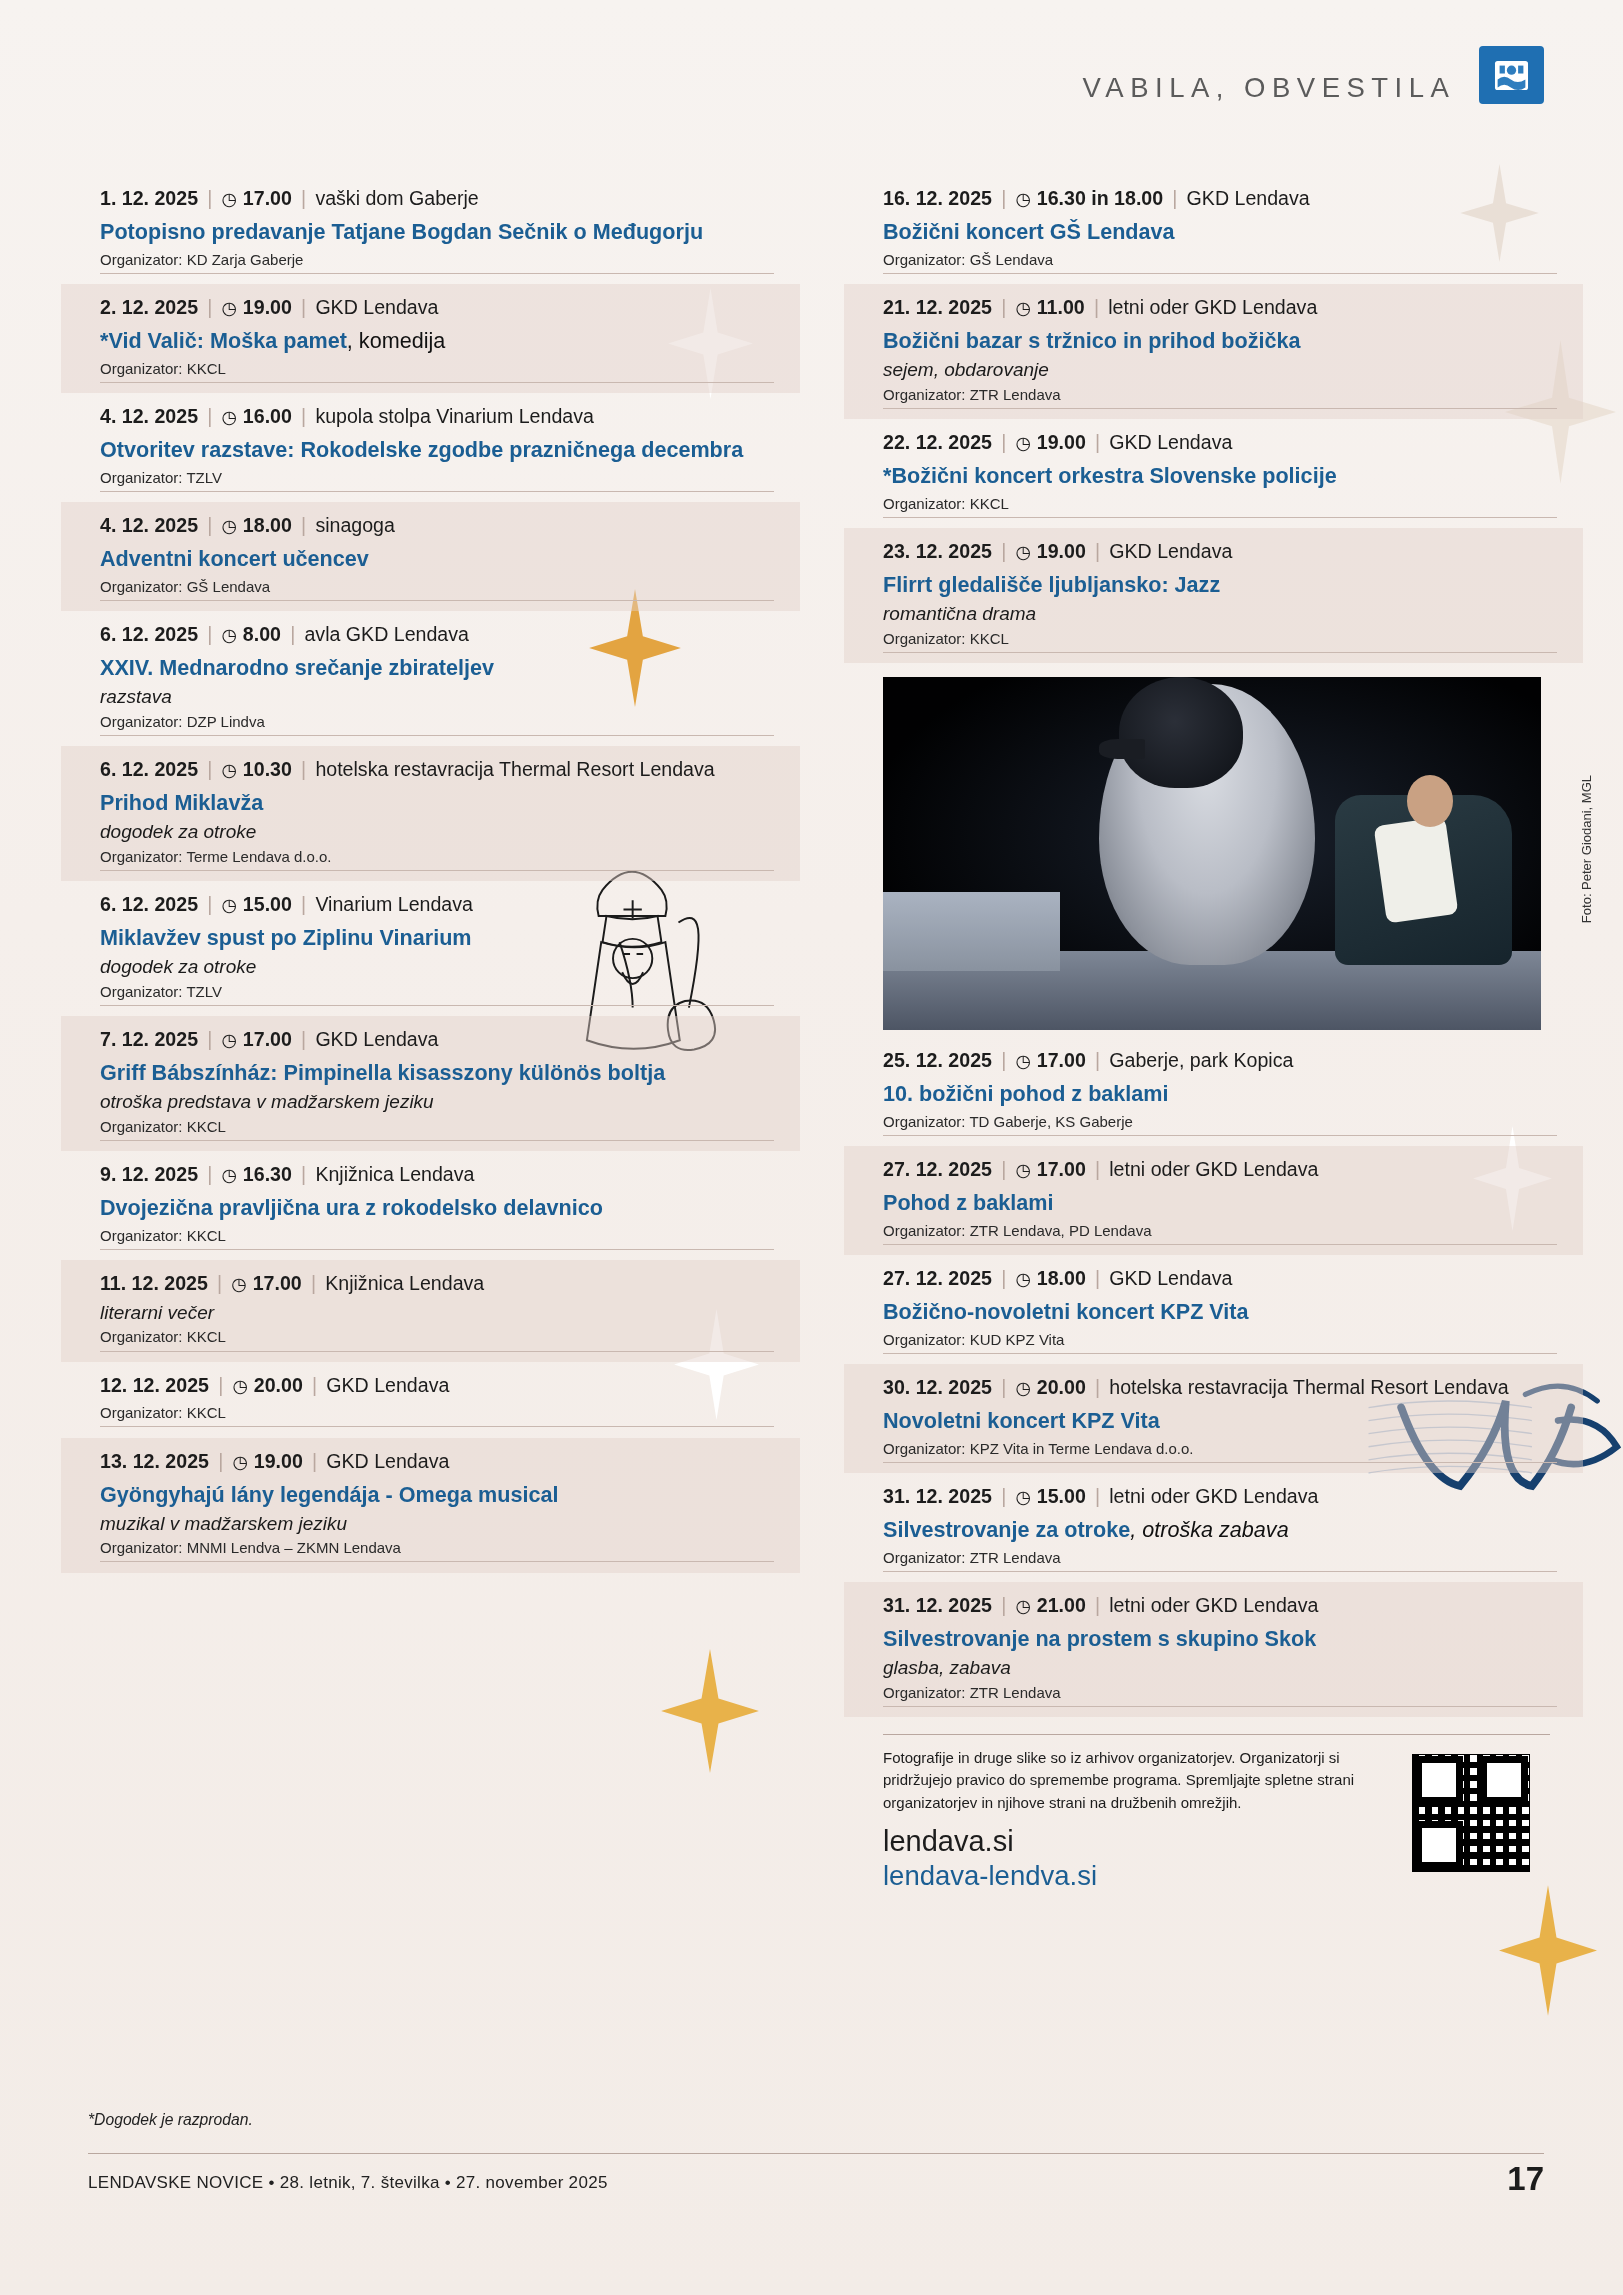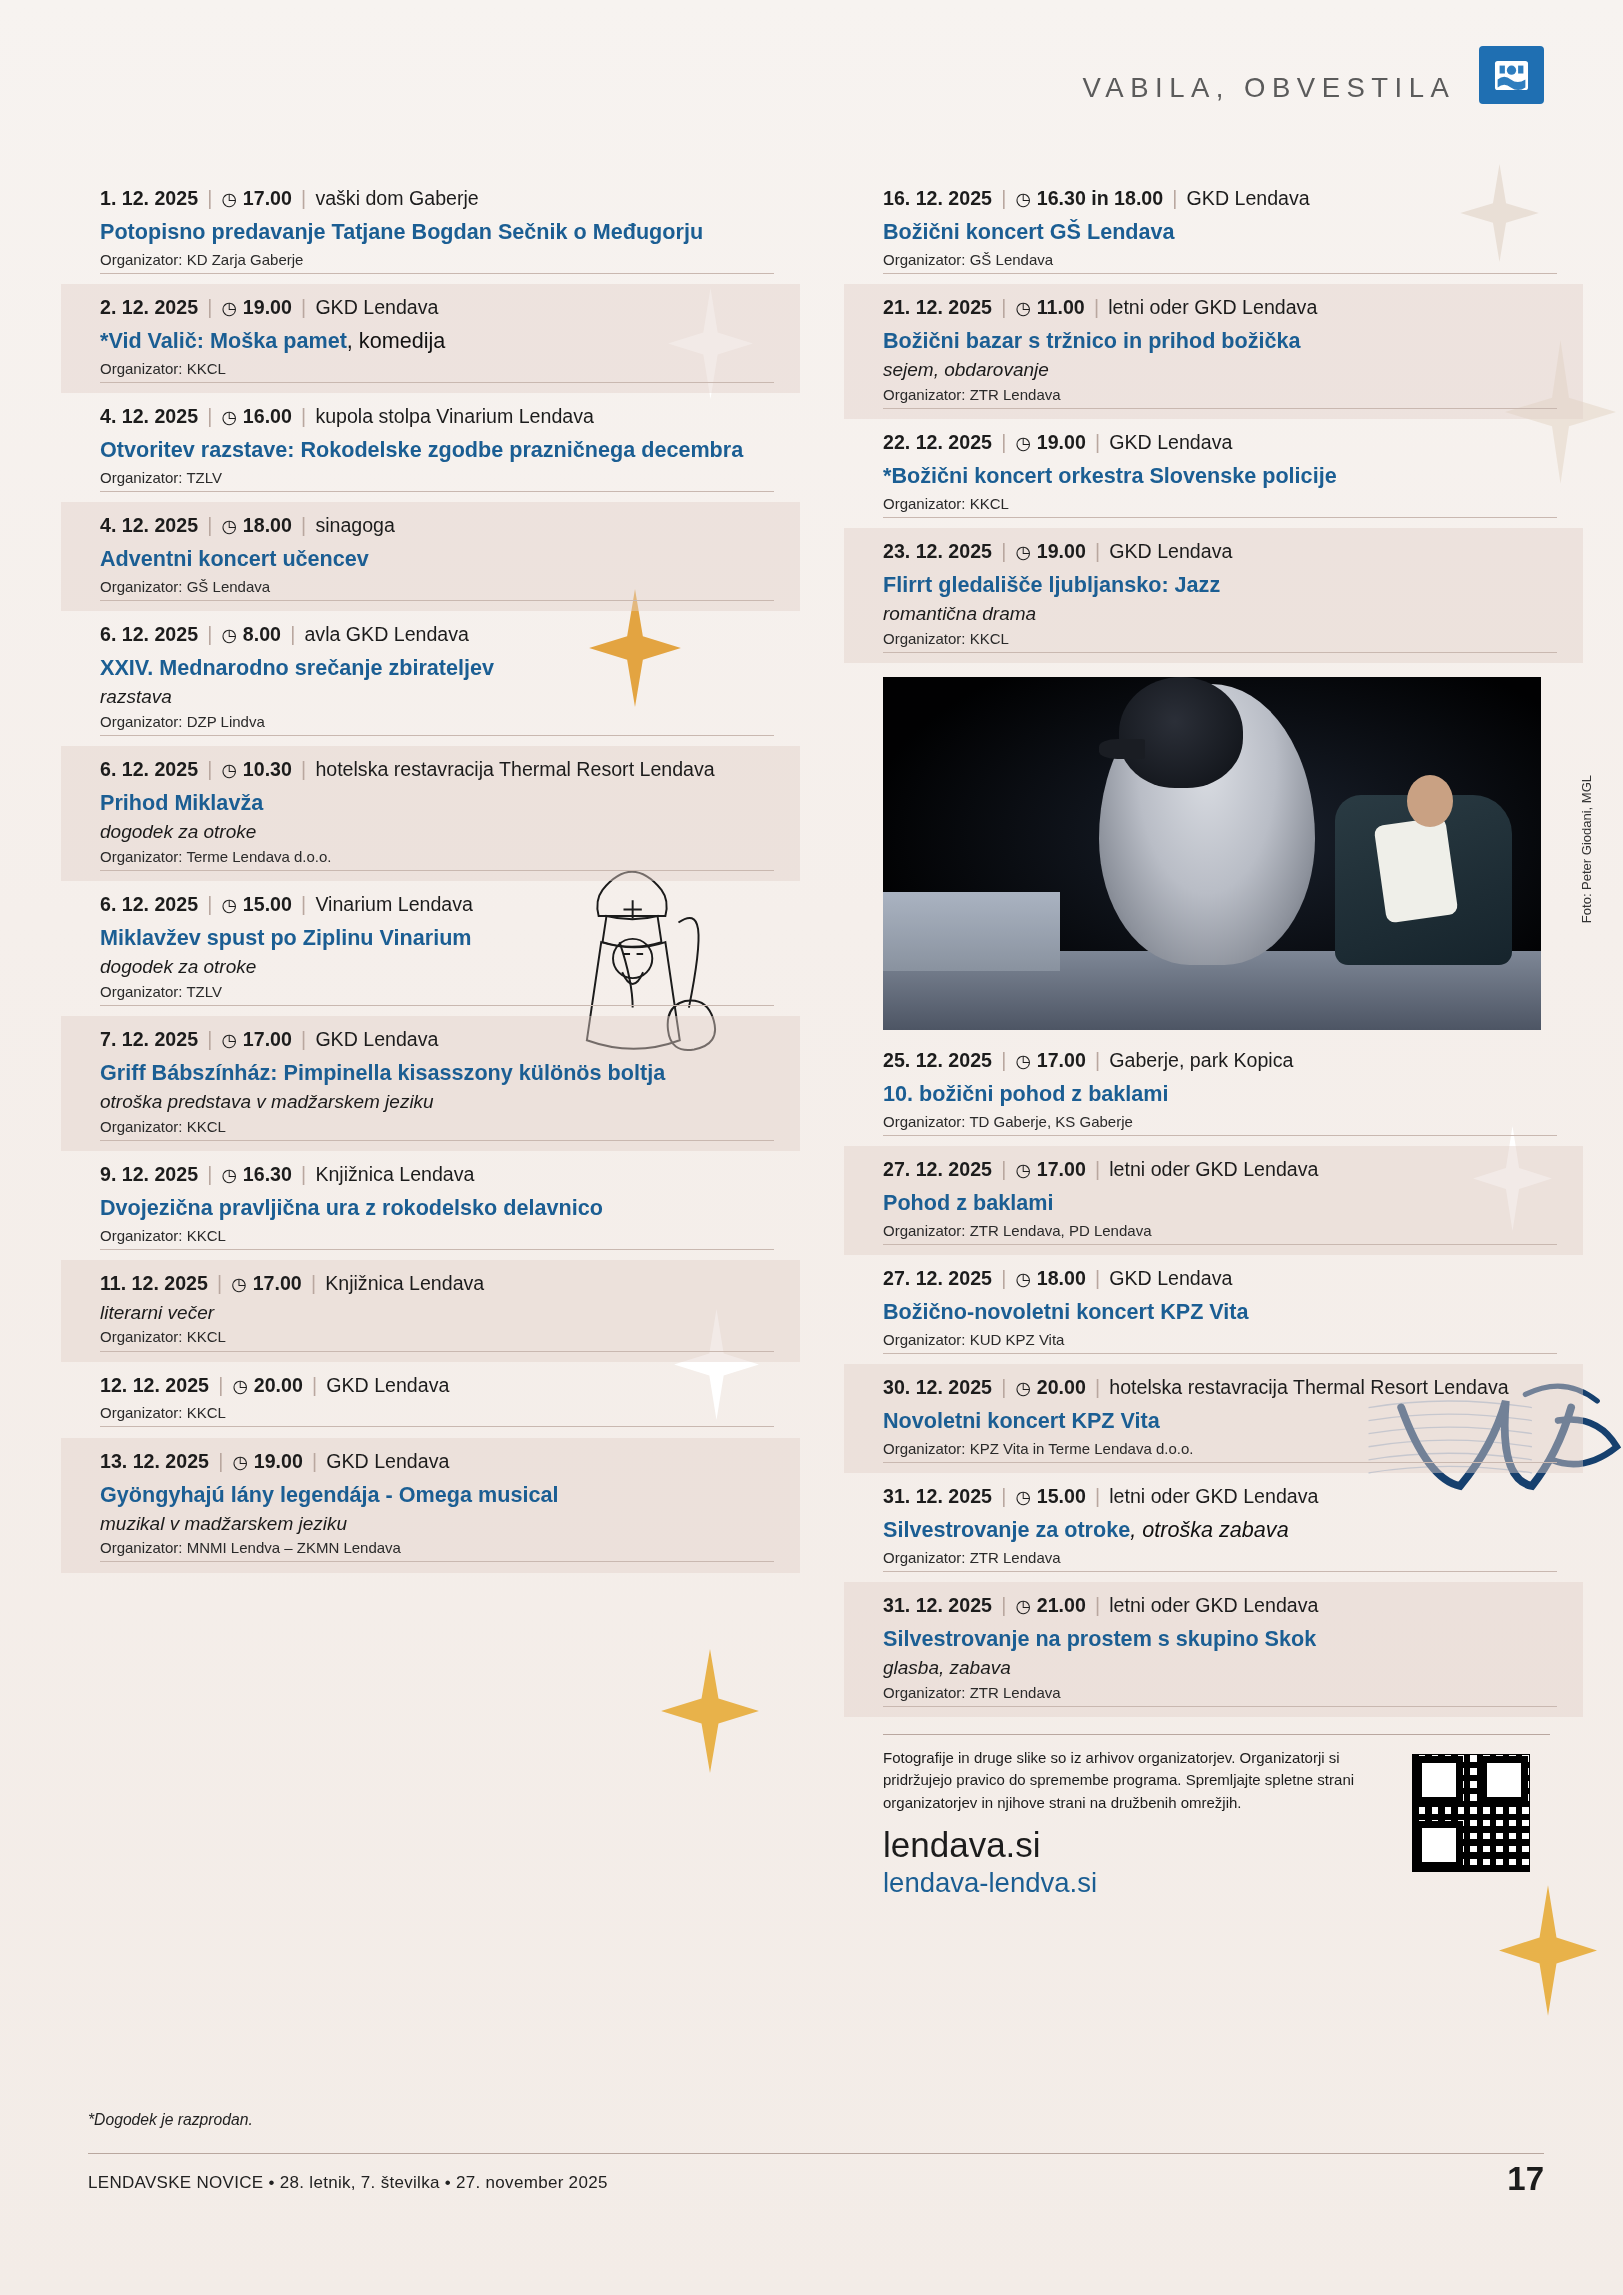"lendava.si" .links .l1 { font-size: 35px -> 29px }
